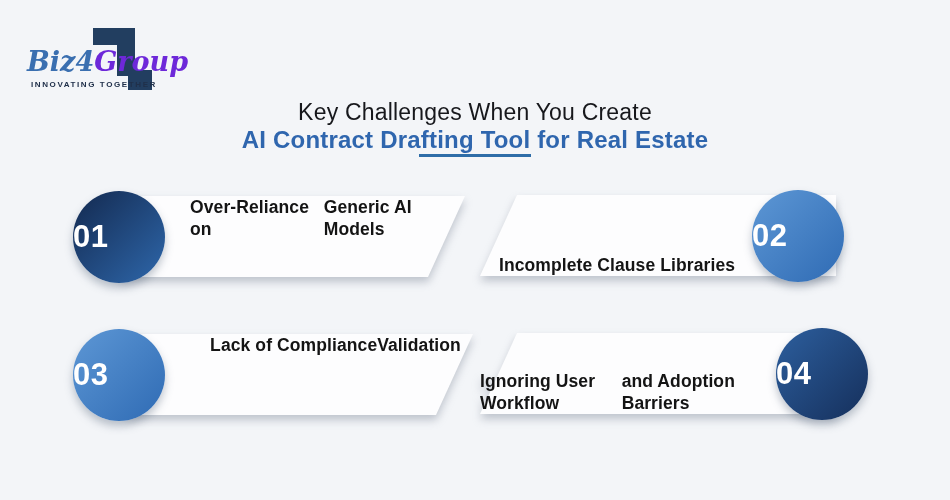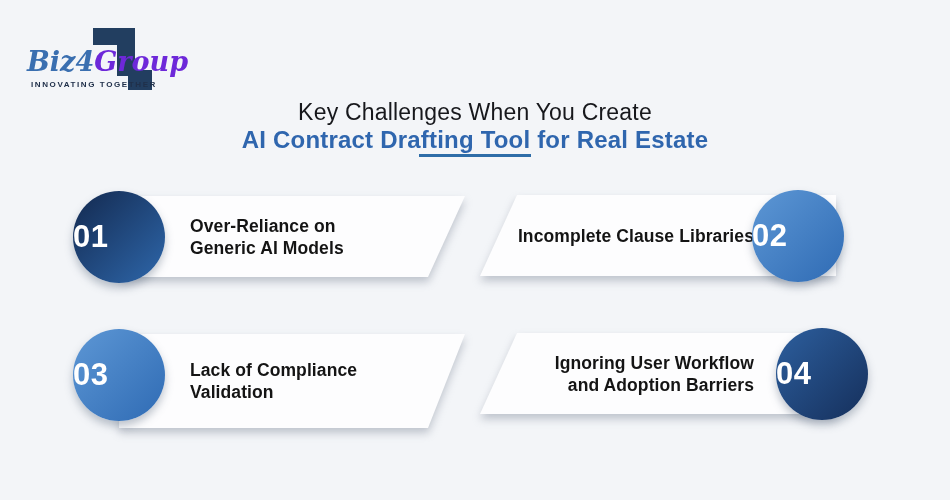"Over-Reliance on" .plate-text { flex-direction: column -> row }
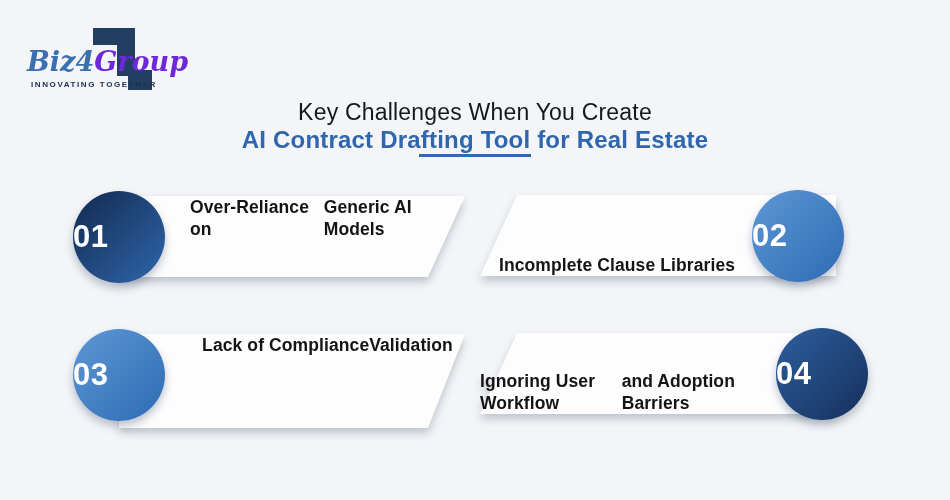"Lack of Compliance" div.plate-wrap { height: 94px -> 81px; left: 119px -> 127px }
